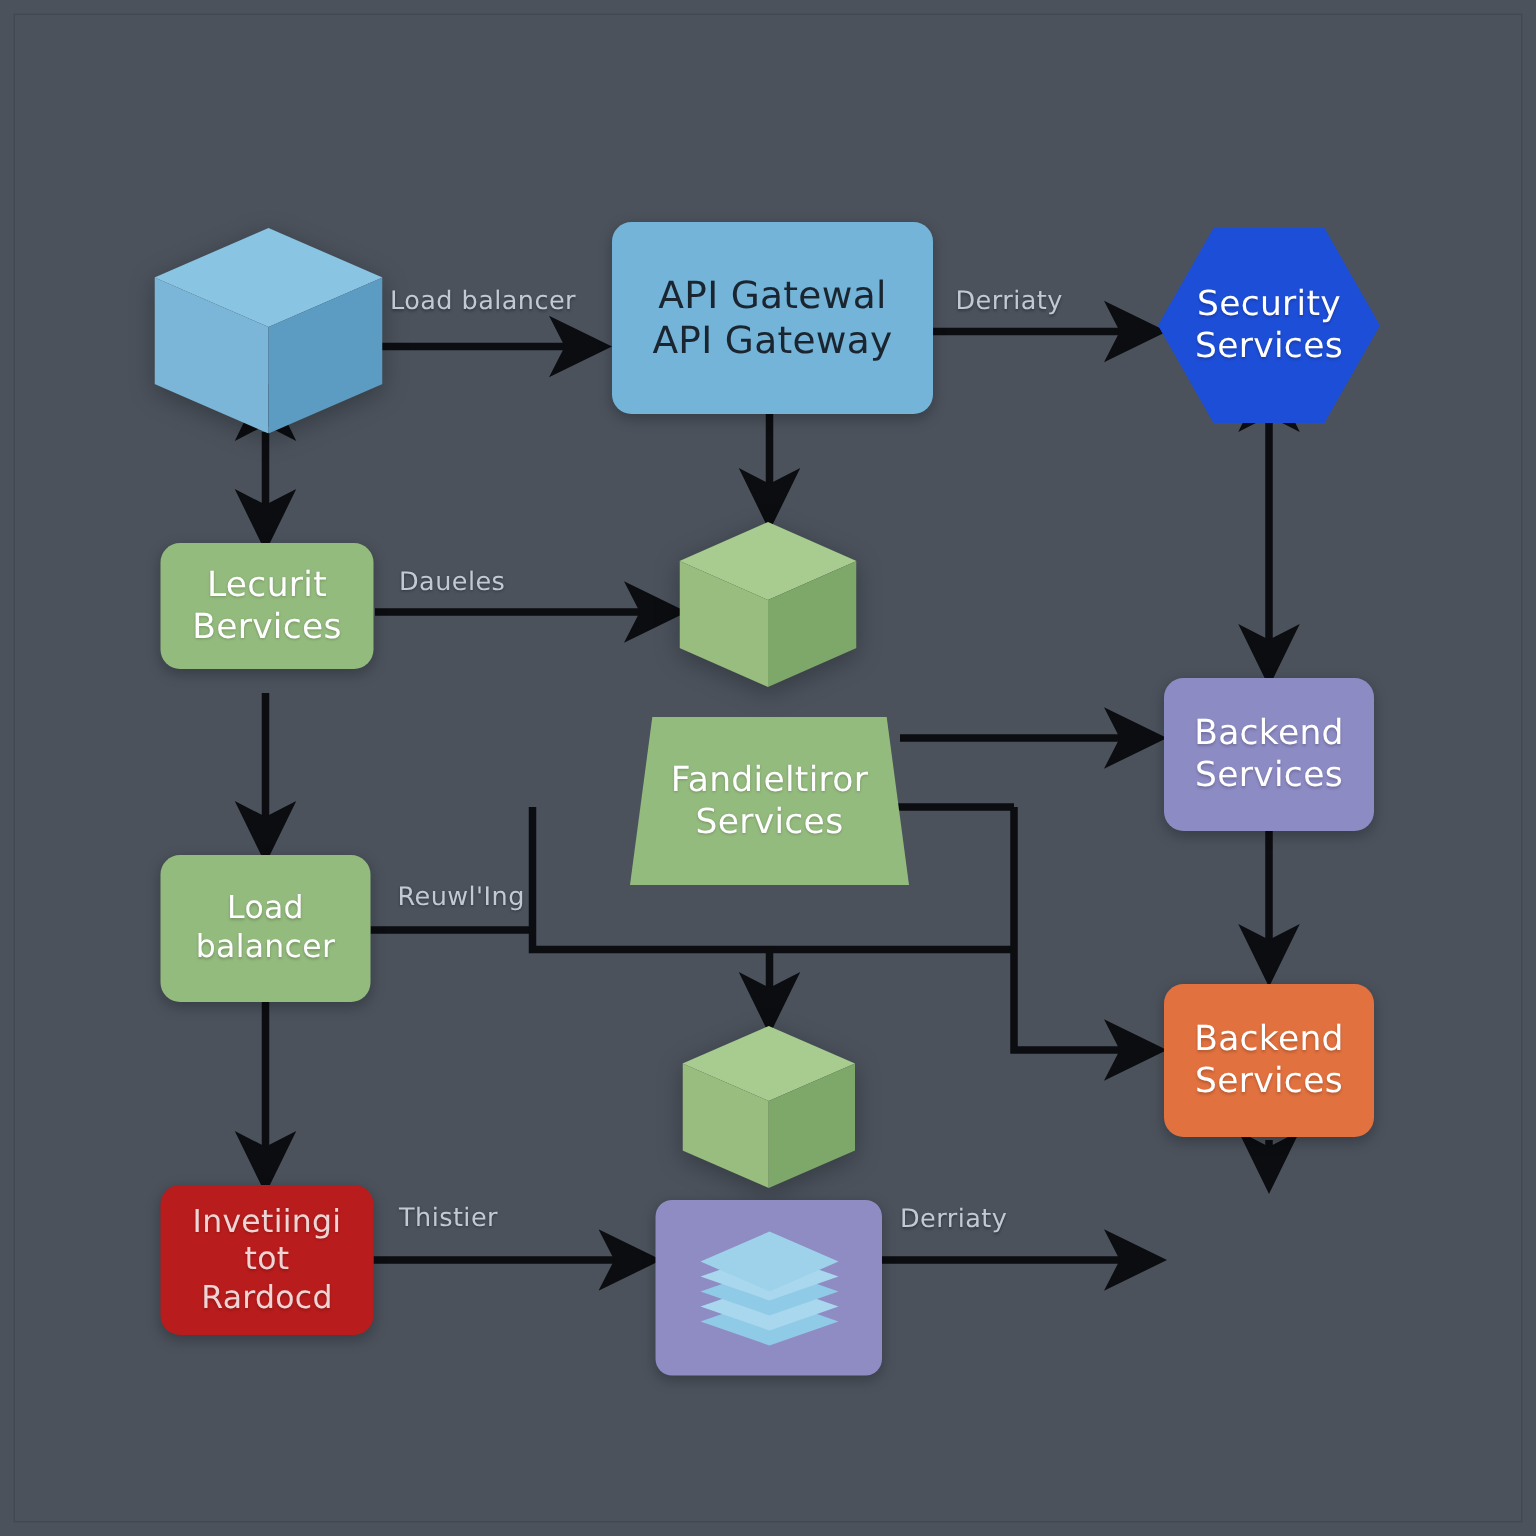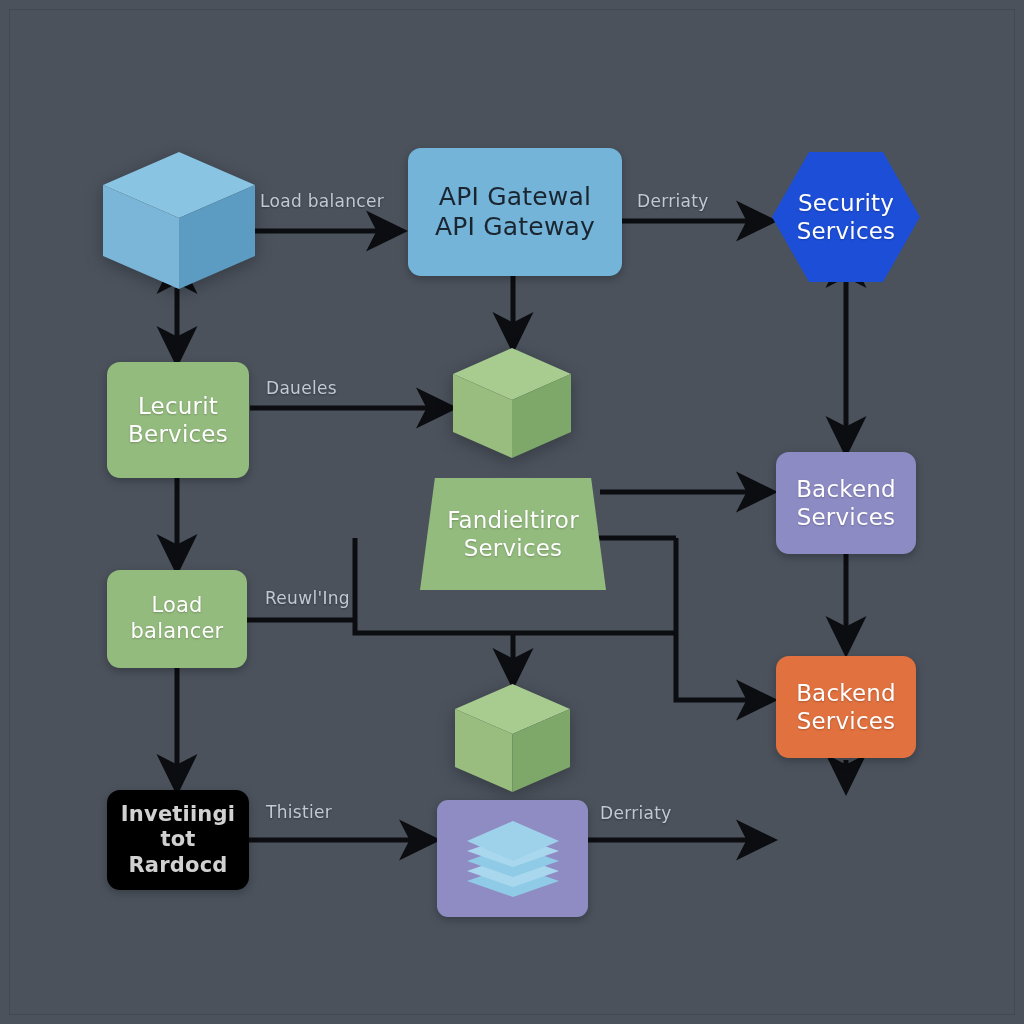"Lecurit" div.node { height: 116px -> 84px }
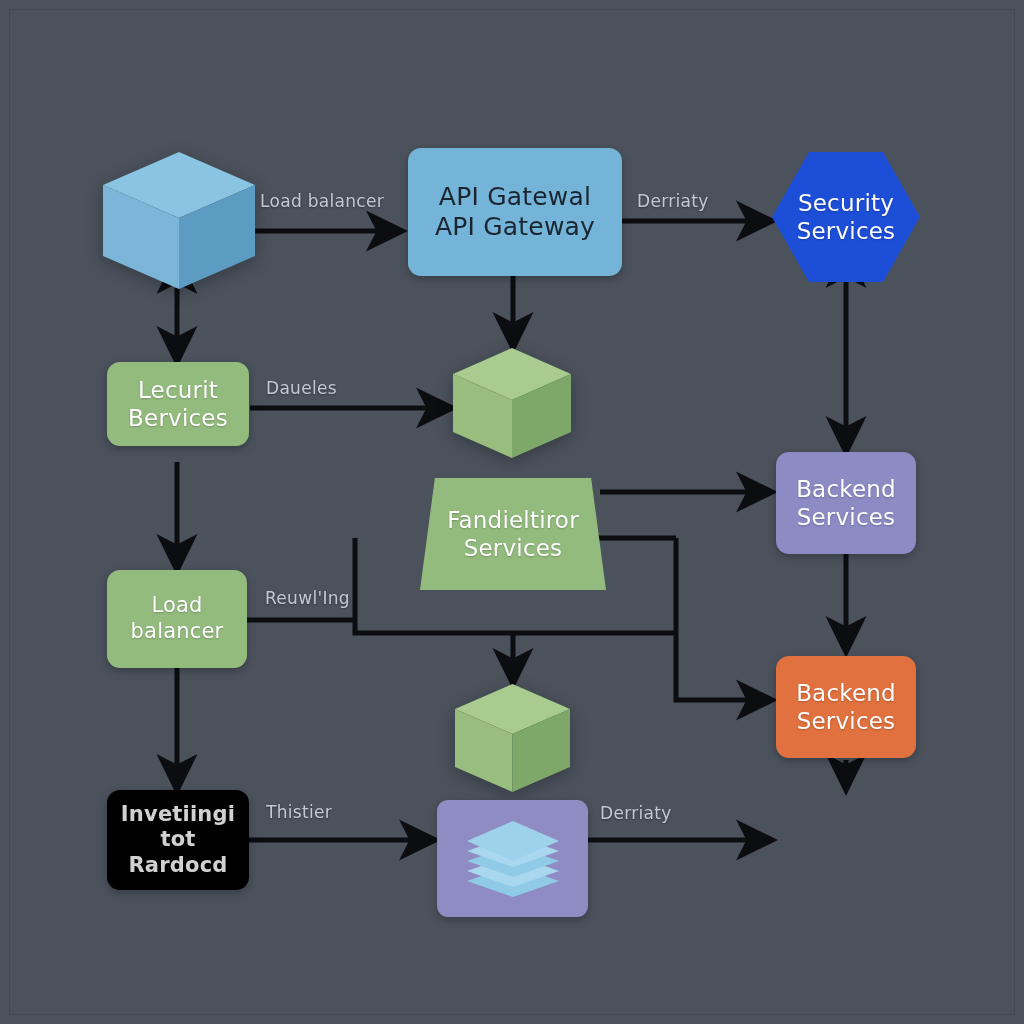"Invetiingi tot" div.node { background: #000000 -> #b91c1c; font-weight: bold -> none }
